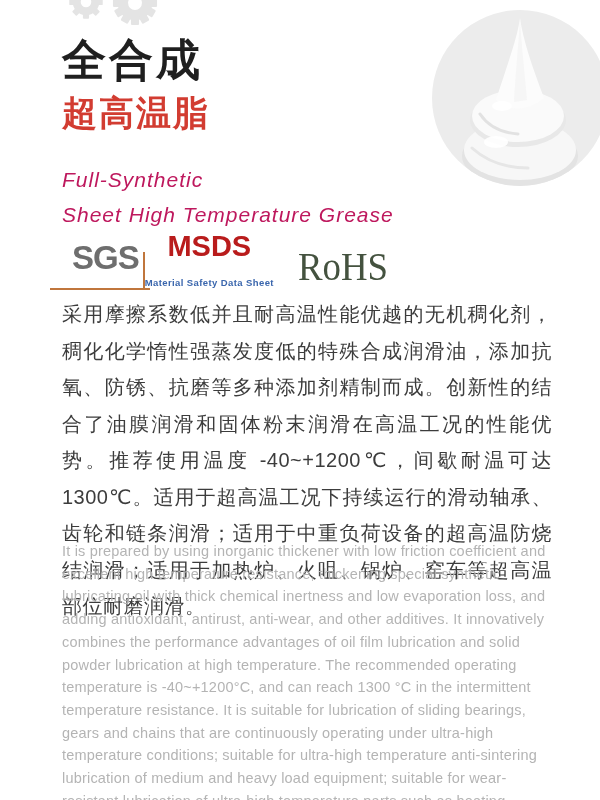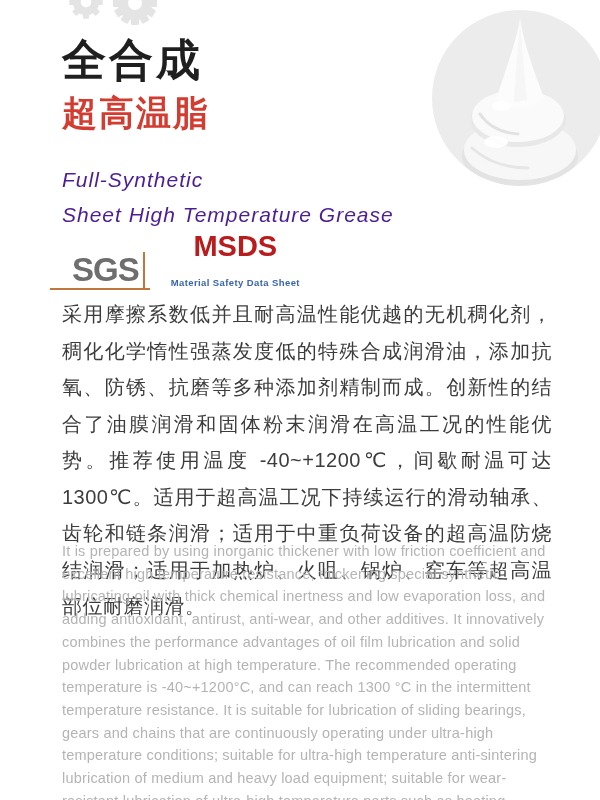"Full-Synthetic" .subtitle-block { color: #4c1d95 -> #be185d }
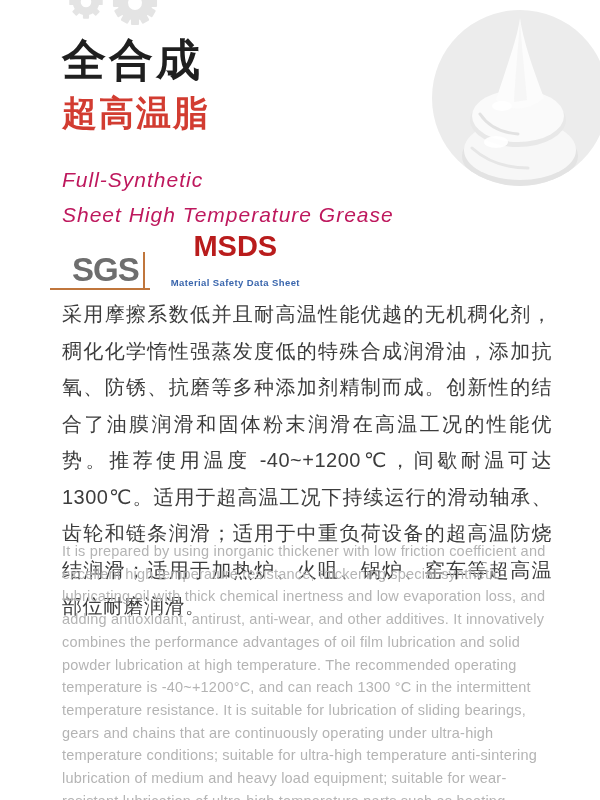"SGS" .badge-sgs { margin-right: 26px -> none; padding: 0 6px 4px 10px -> 0 6px 16px 10px }
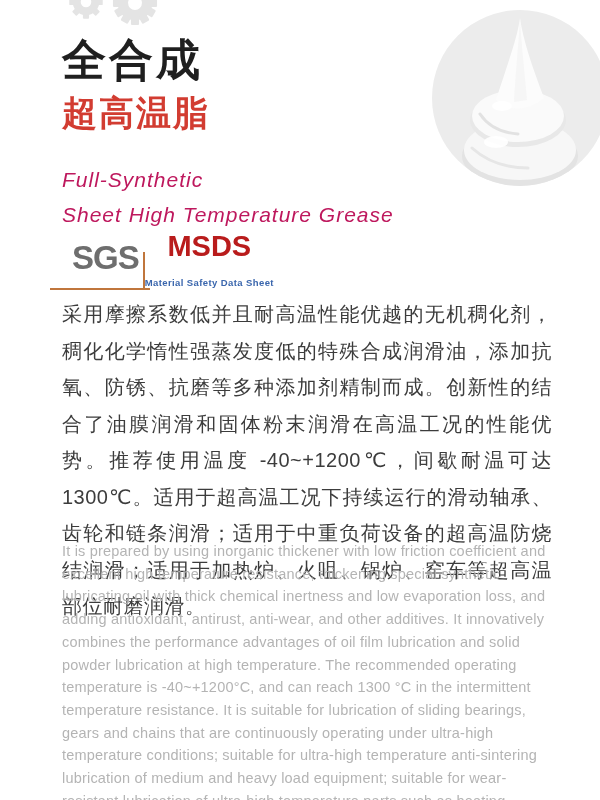"RoHS" div.badge-rohs { html: none -> <div> <span>RoHS</span> </div> }
